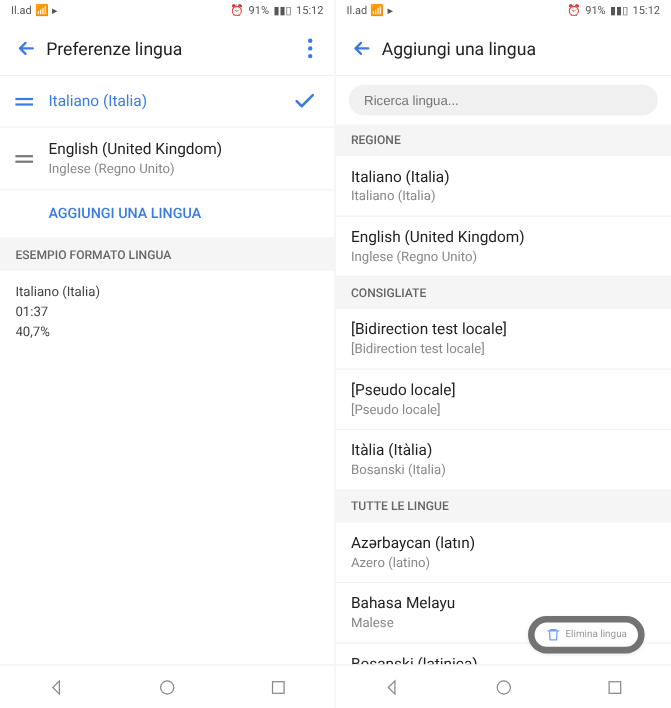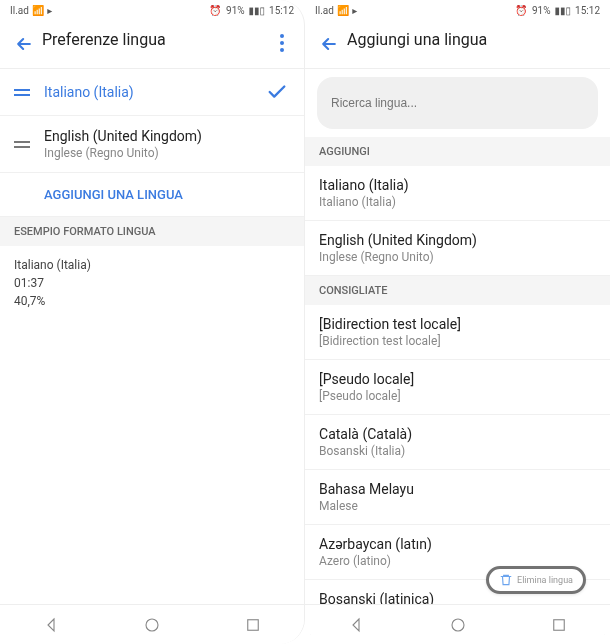"Il.ad" .panel { border-radius: 25px -> none }
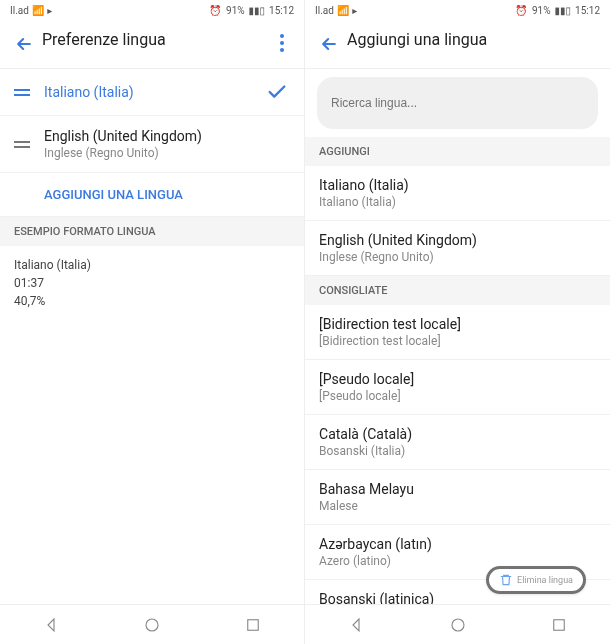"Preferenze lingua" .header { align-items: none -> center }
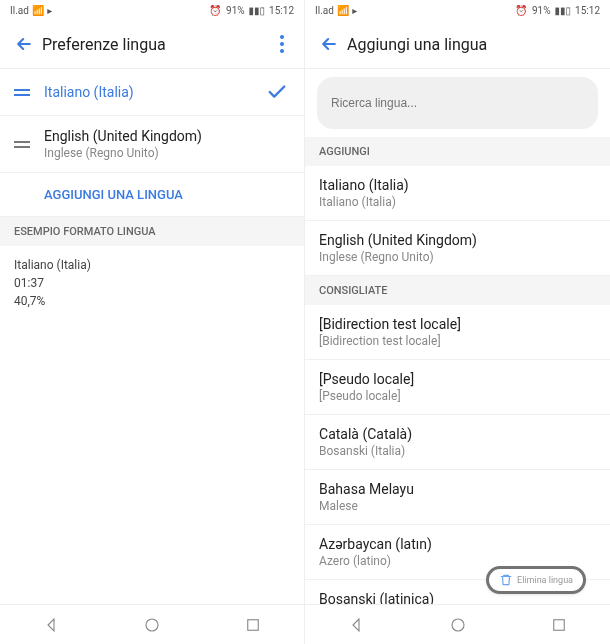"Ricerca lingua..." .search-input { padding: 19px 14px -> 7px 14px }
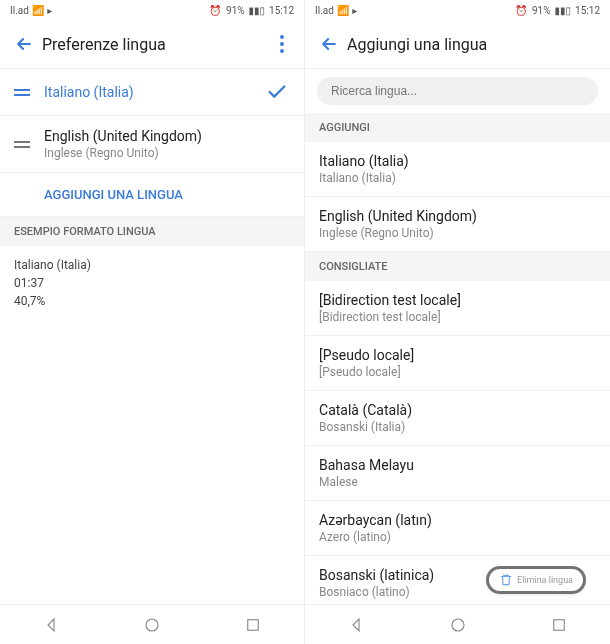"AGGIUNGI" div.section-header { text: AGGIUNGI -> REGIONE }
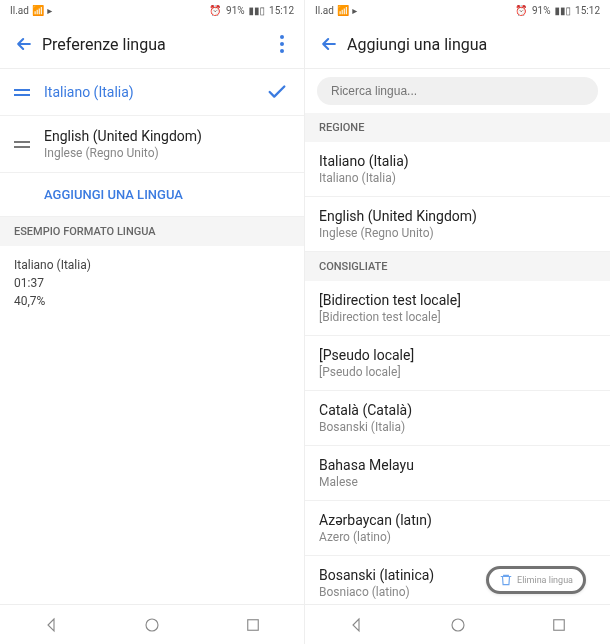"Català (Català)" div.item-name { text: Català (Català -> Itàlia (Itàlia }
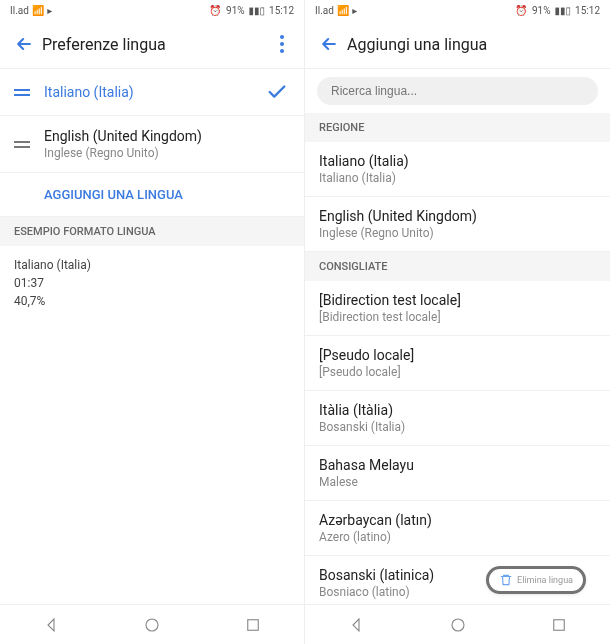"TUTTE LE LINGUE" div.section-header { html: none -> <div>TUTTE LE LINGUE</div> }
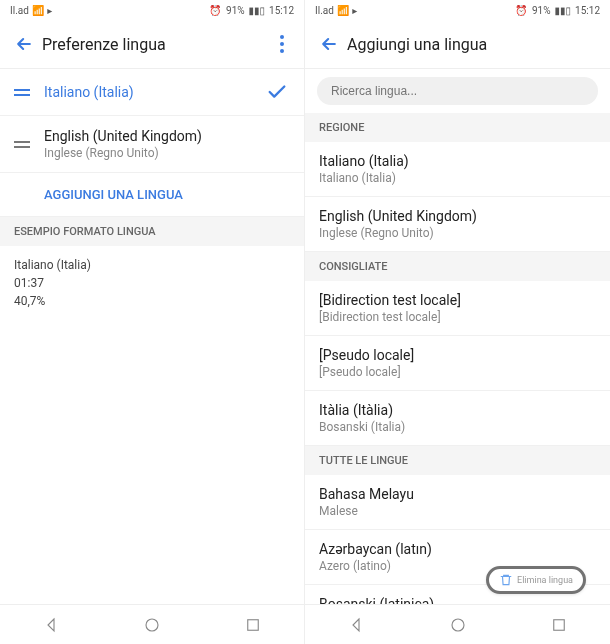"Bahasa Melayu" div.item { order: before "Azərbaycan (latın)" -> after "Azərbaycan (latın)" }
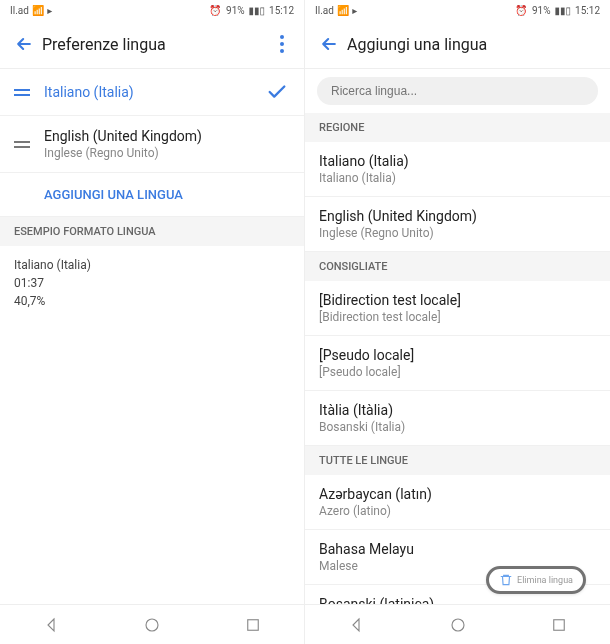"Elimina lingua" .floating-pill { border: 3px solid #737373 -> 6px solid #737373 }
